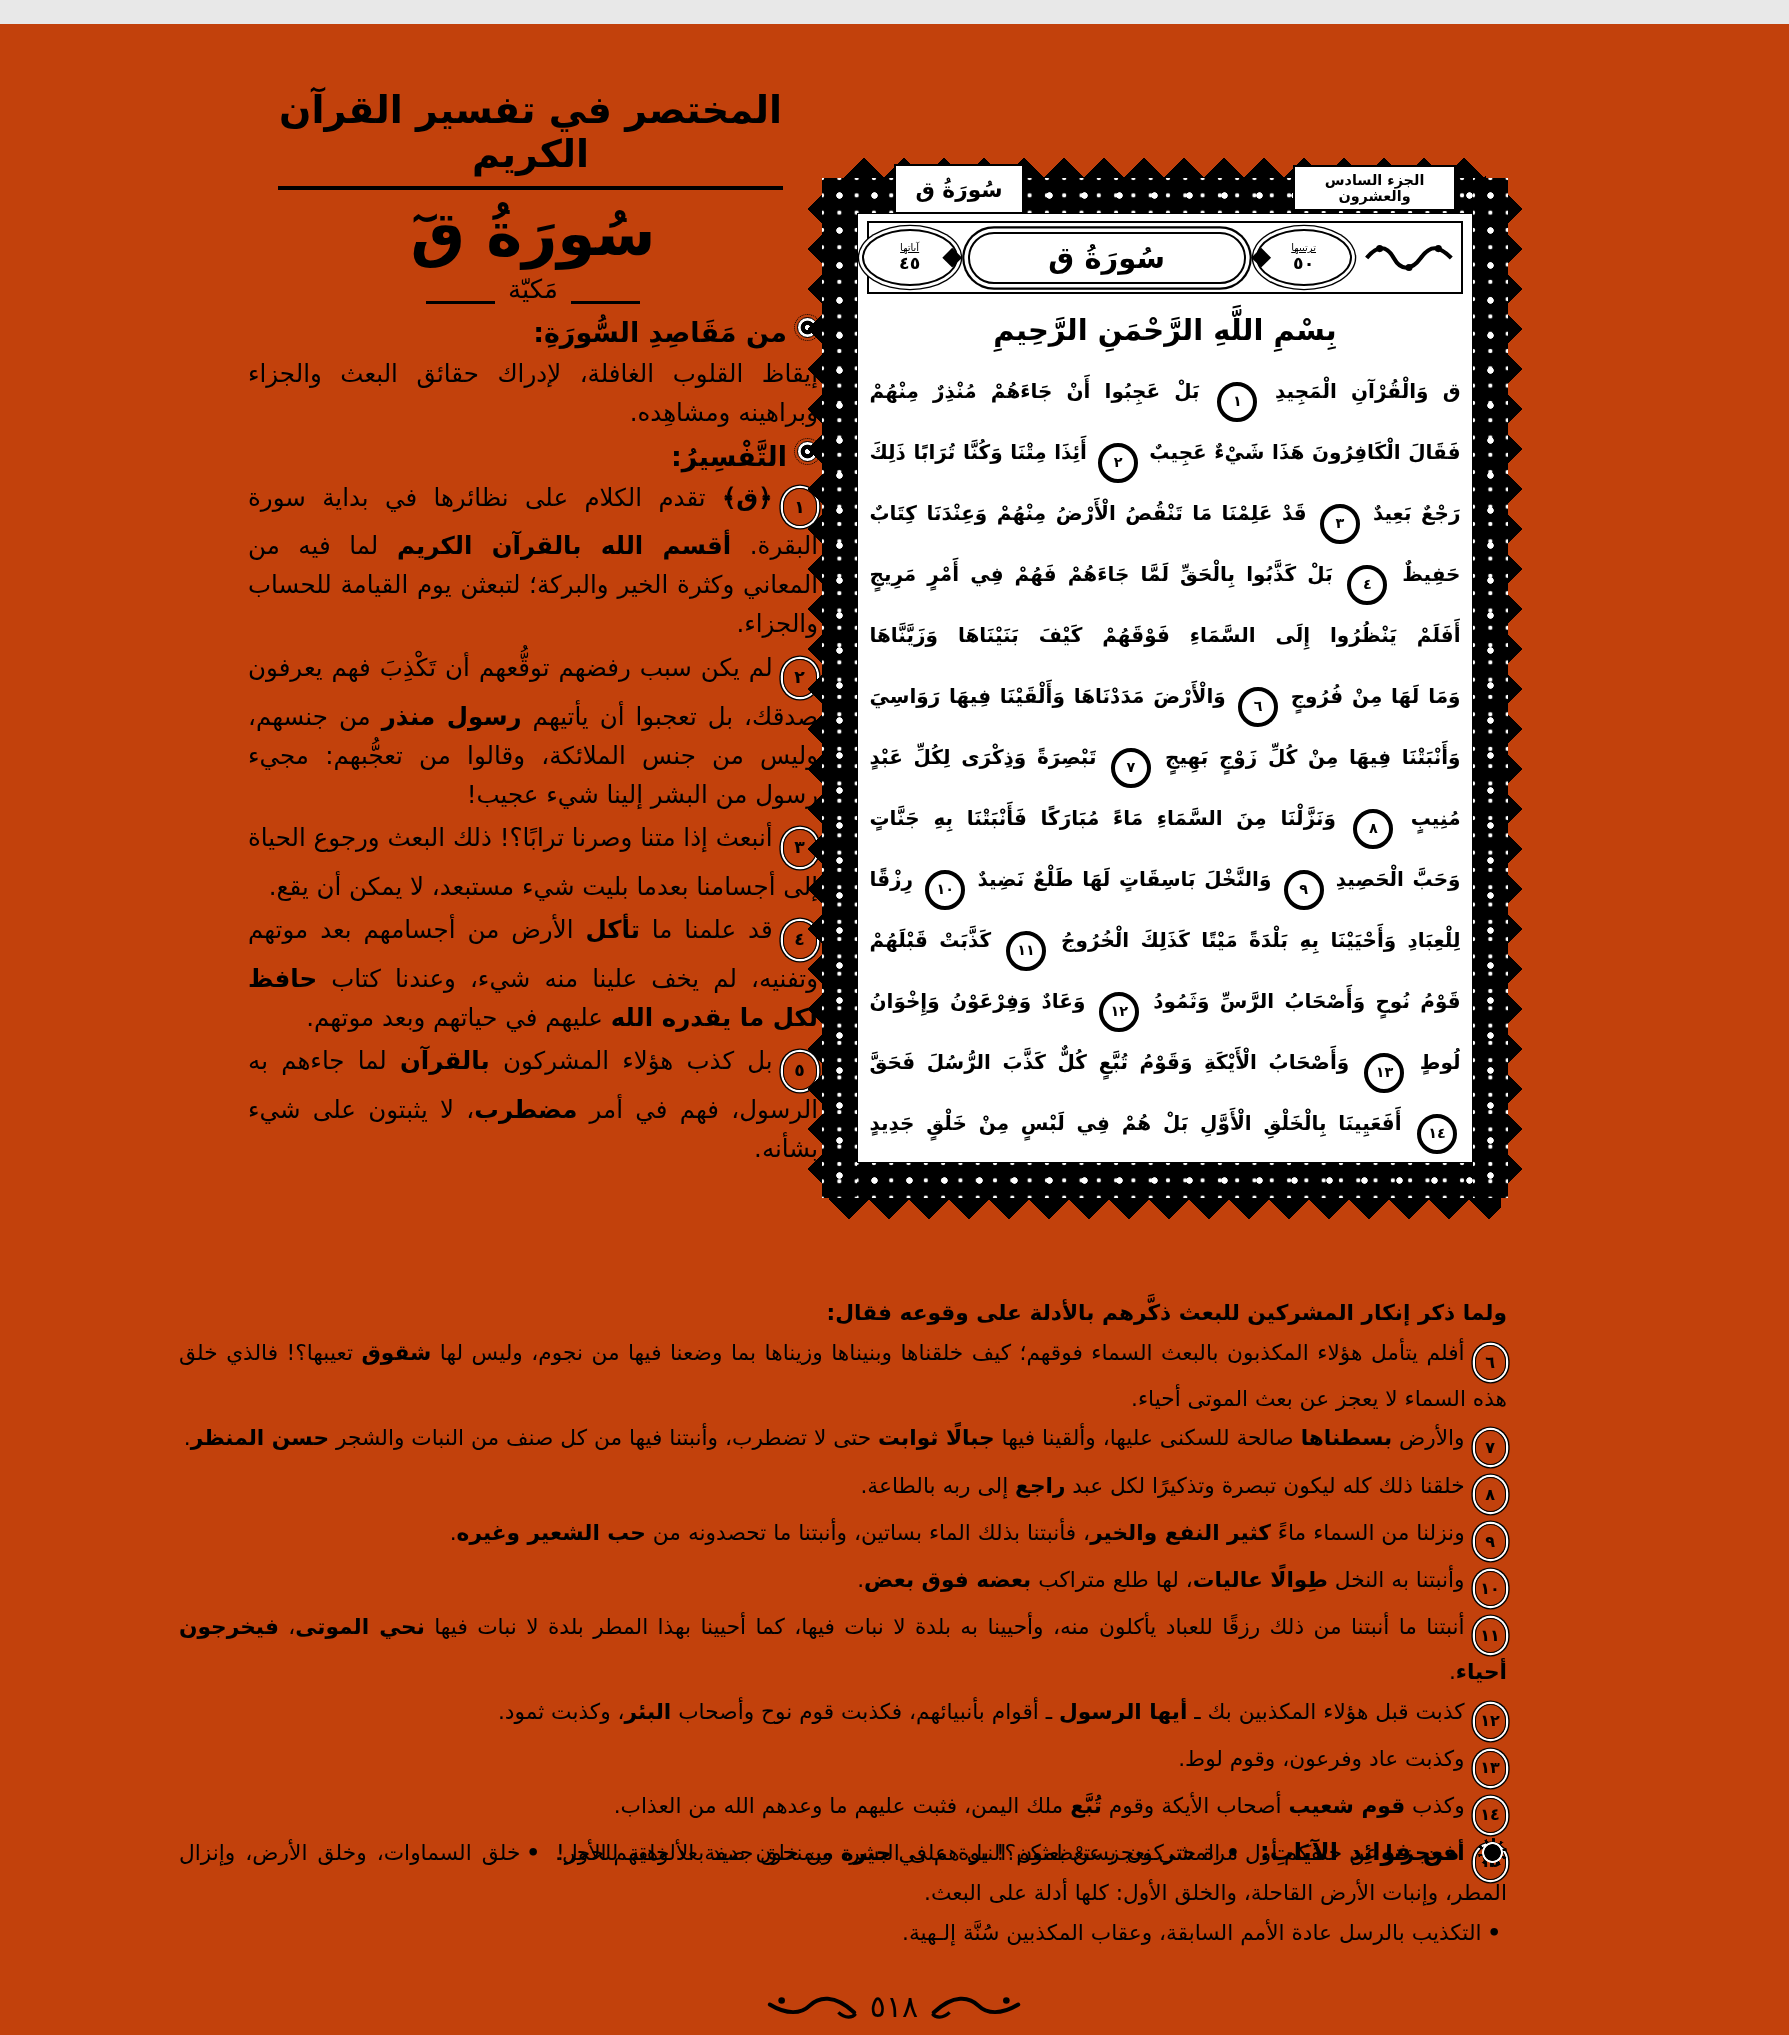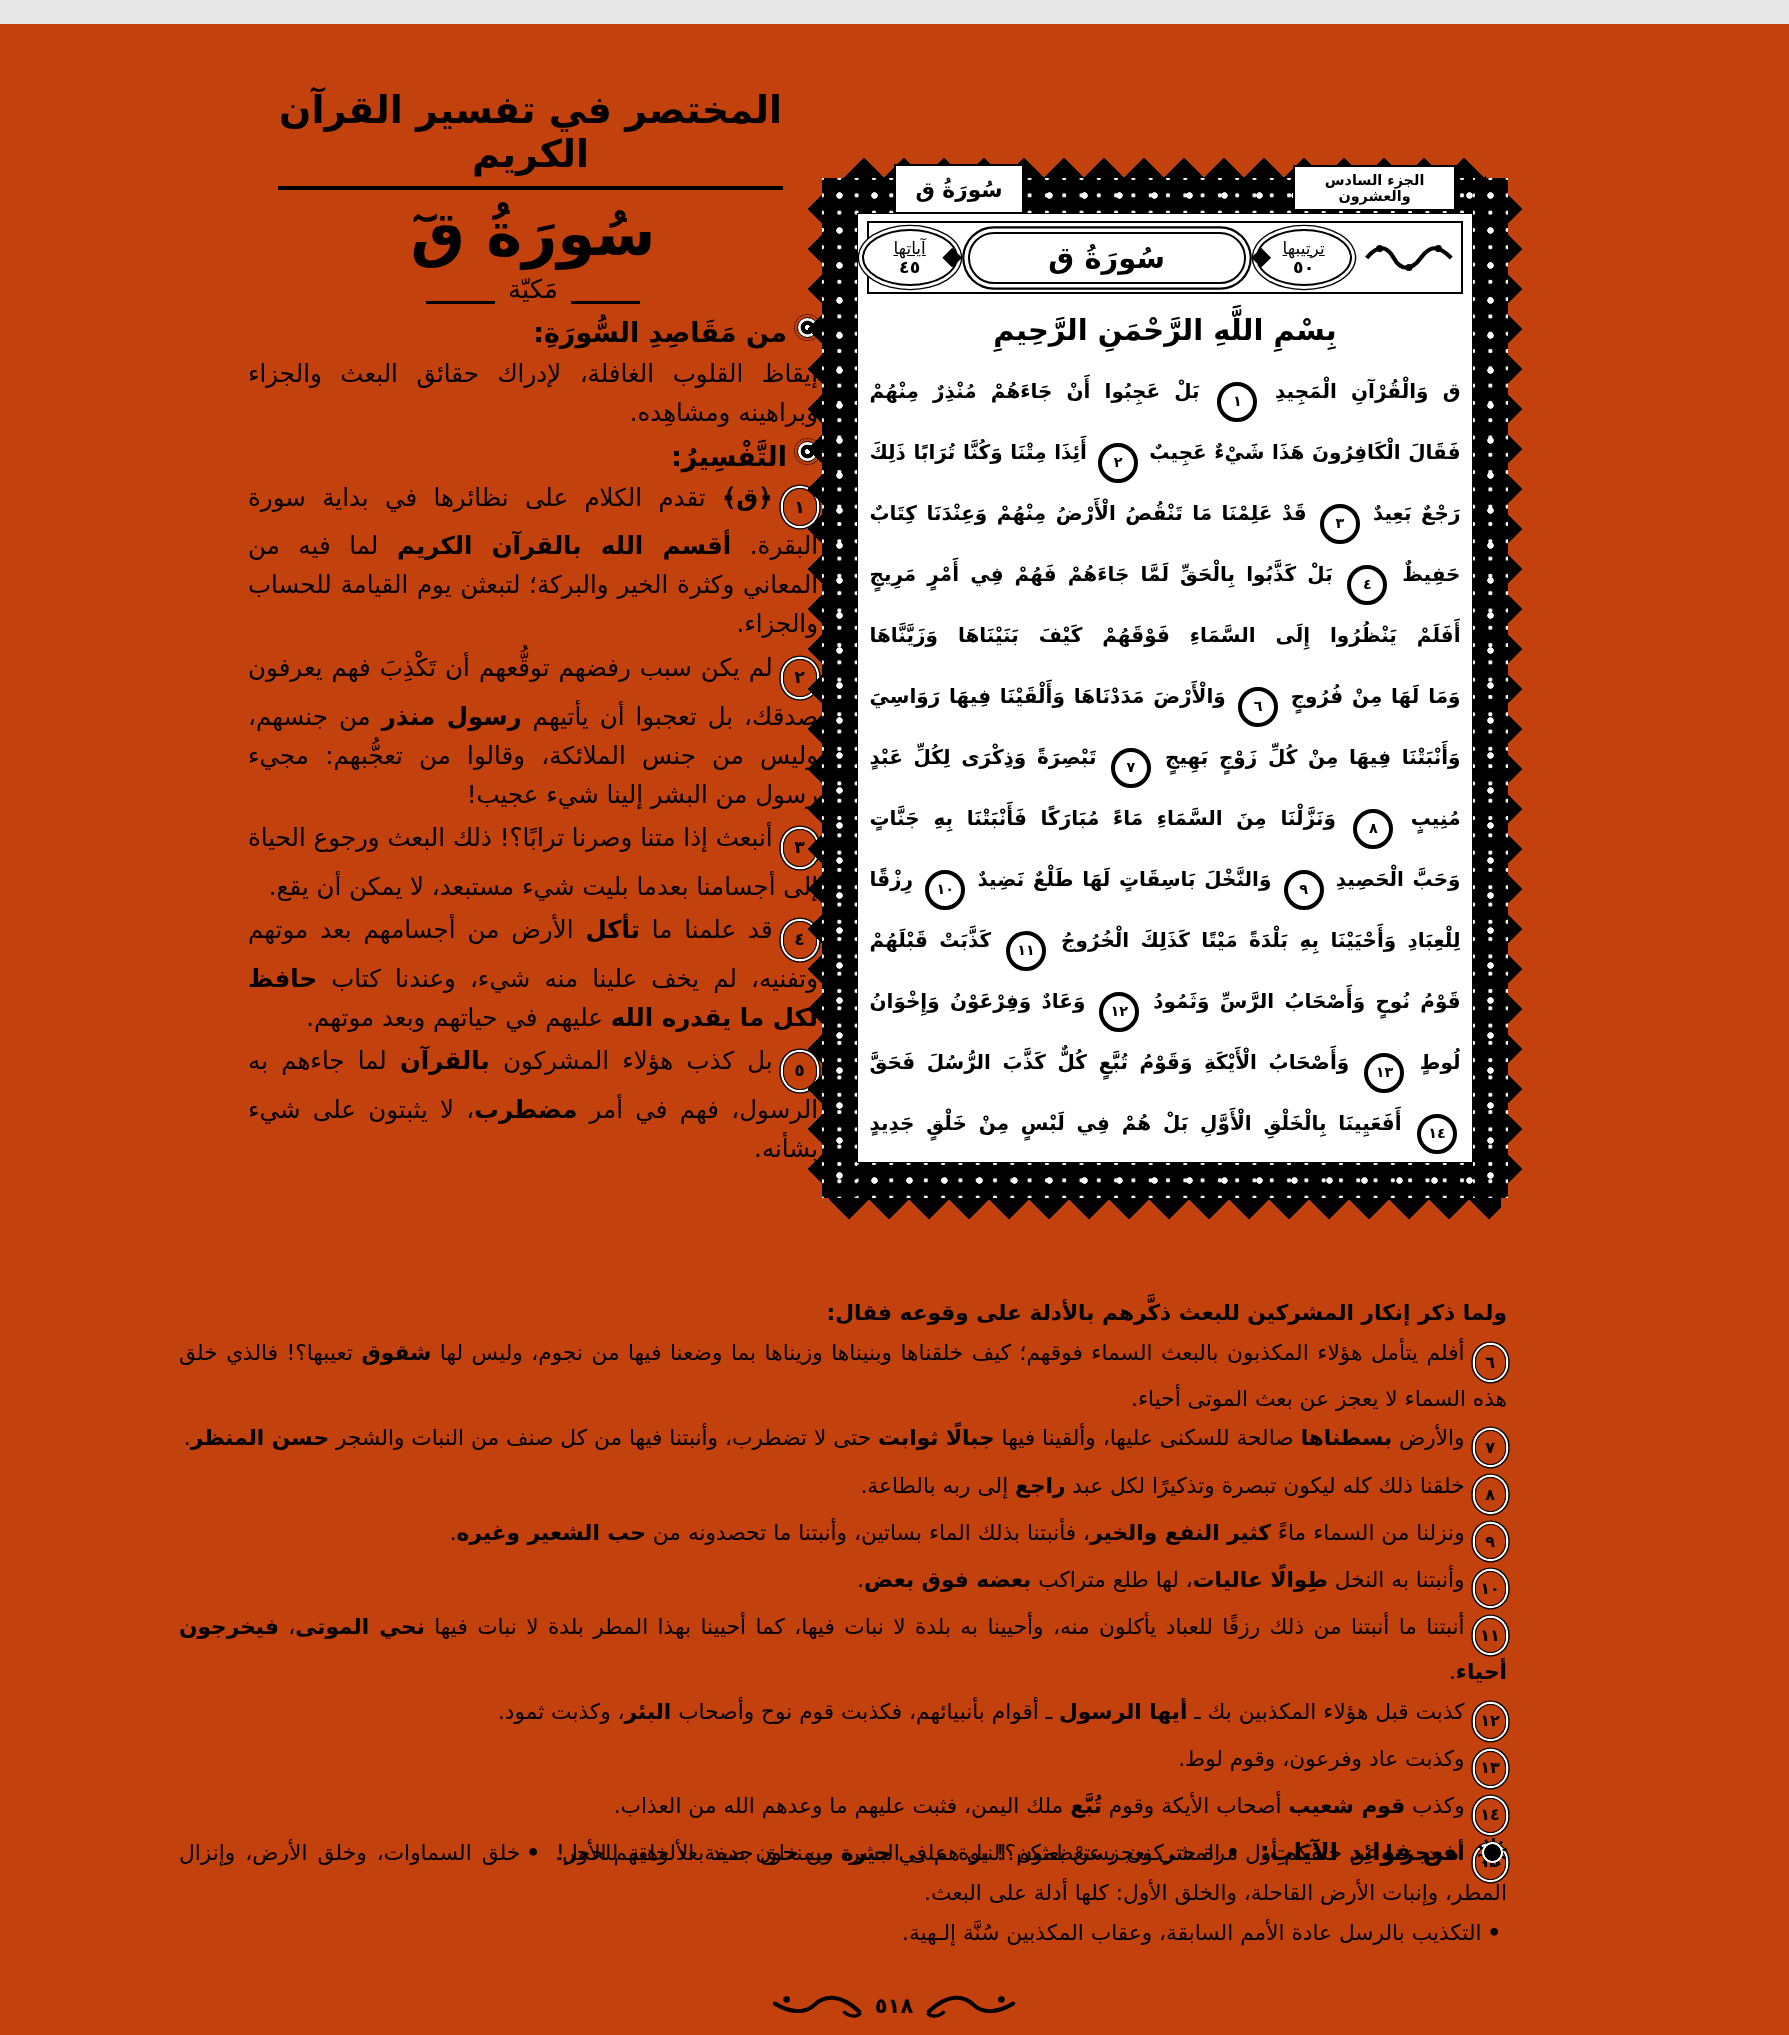"آياتها" .med-label { font-size: 17px -> 10px }
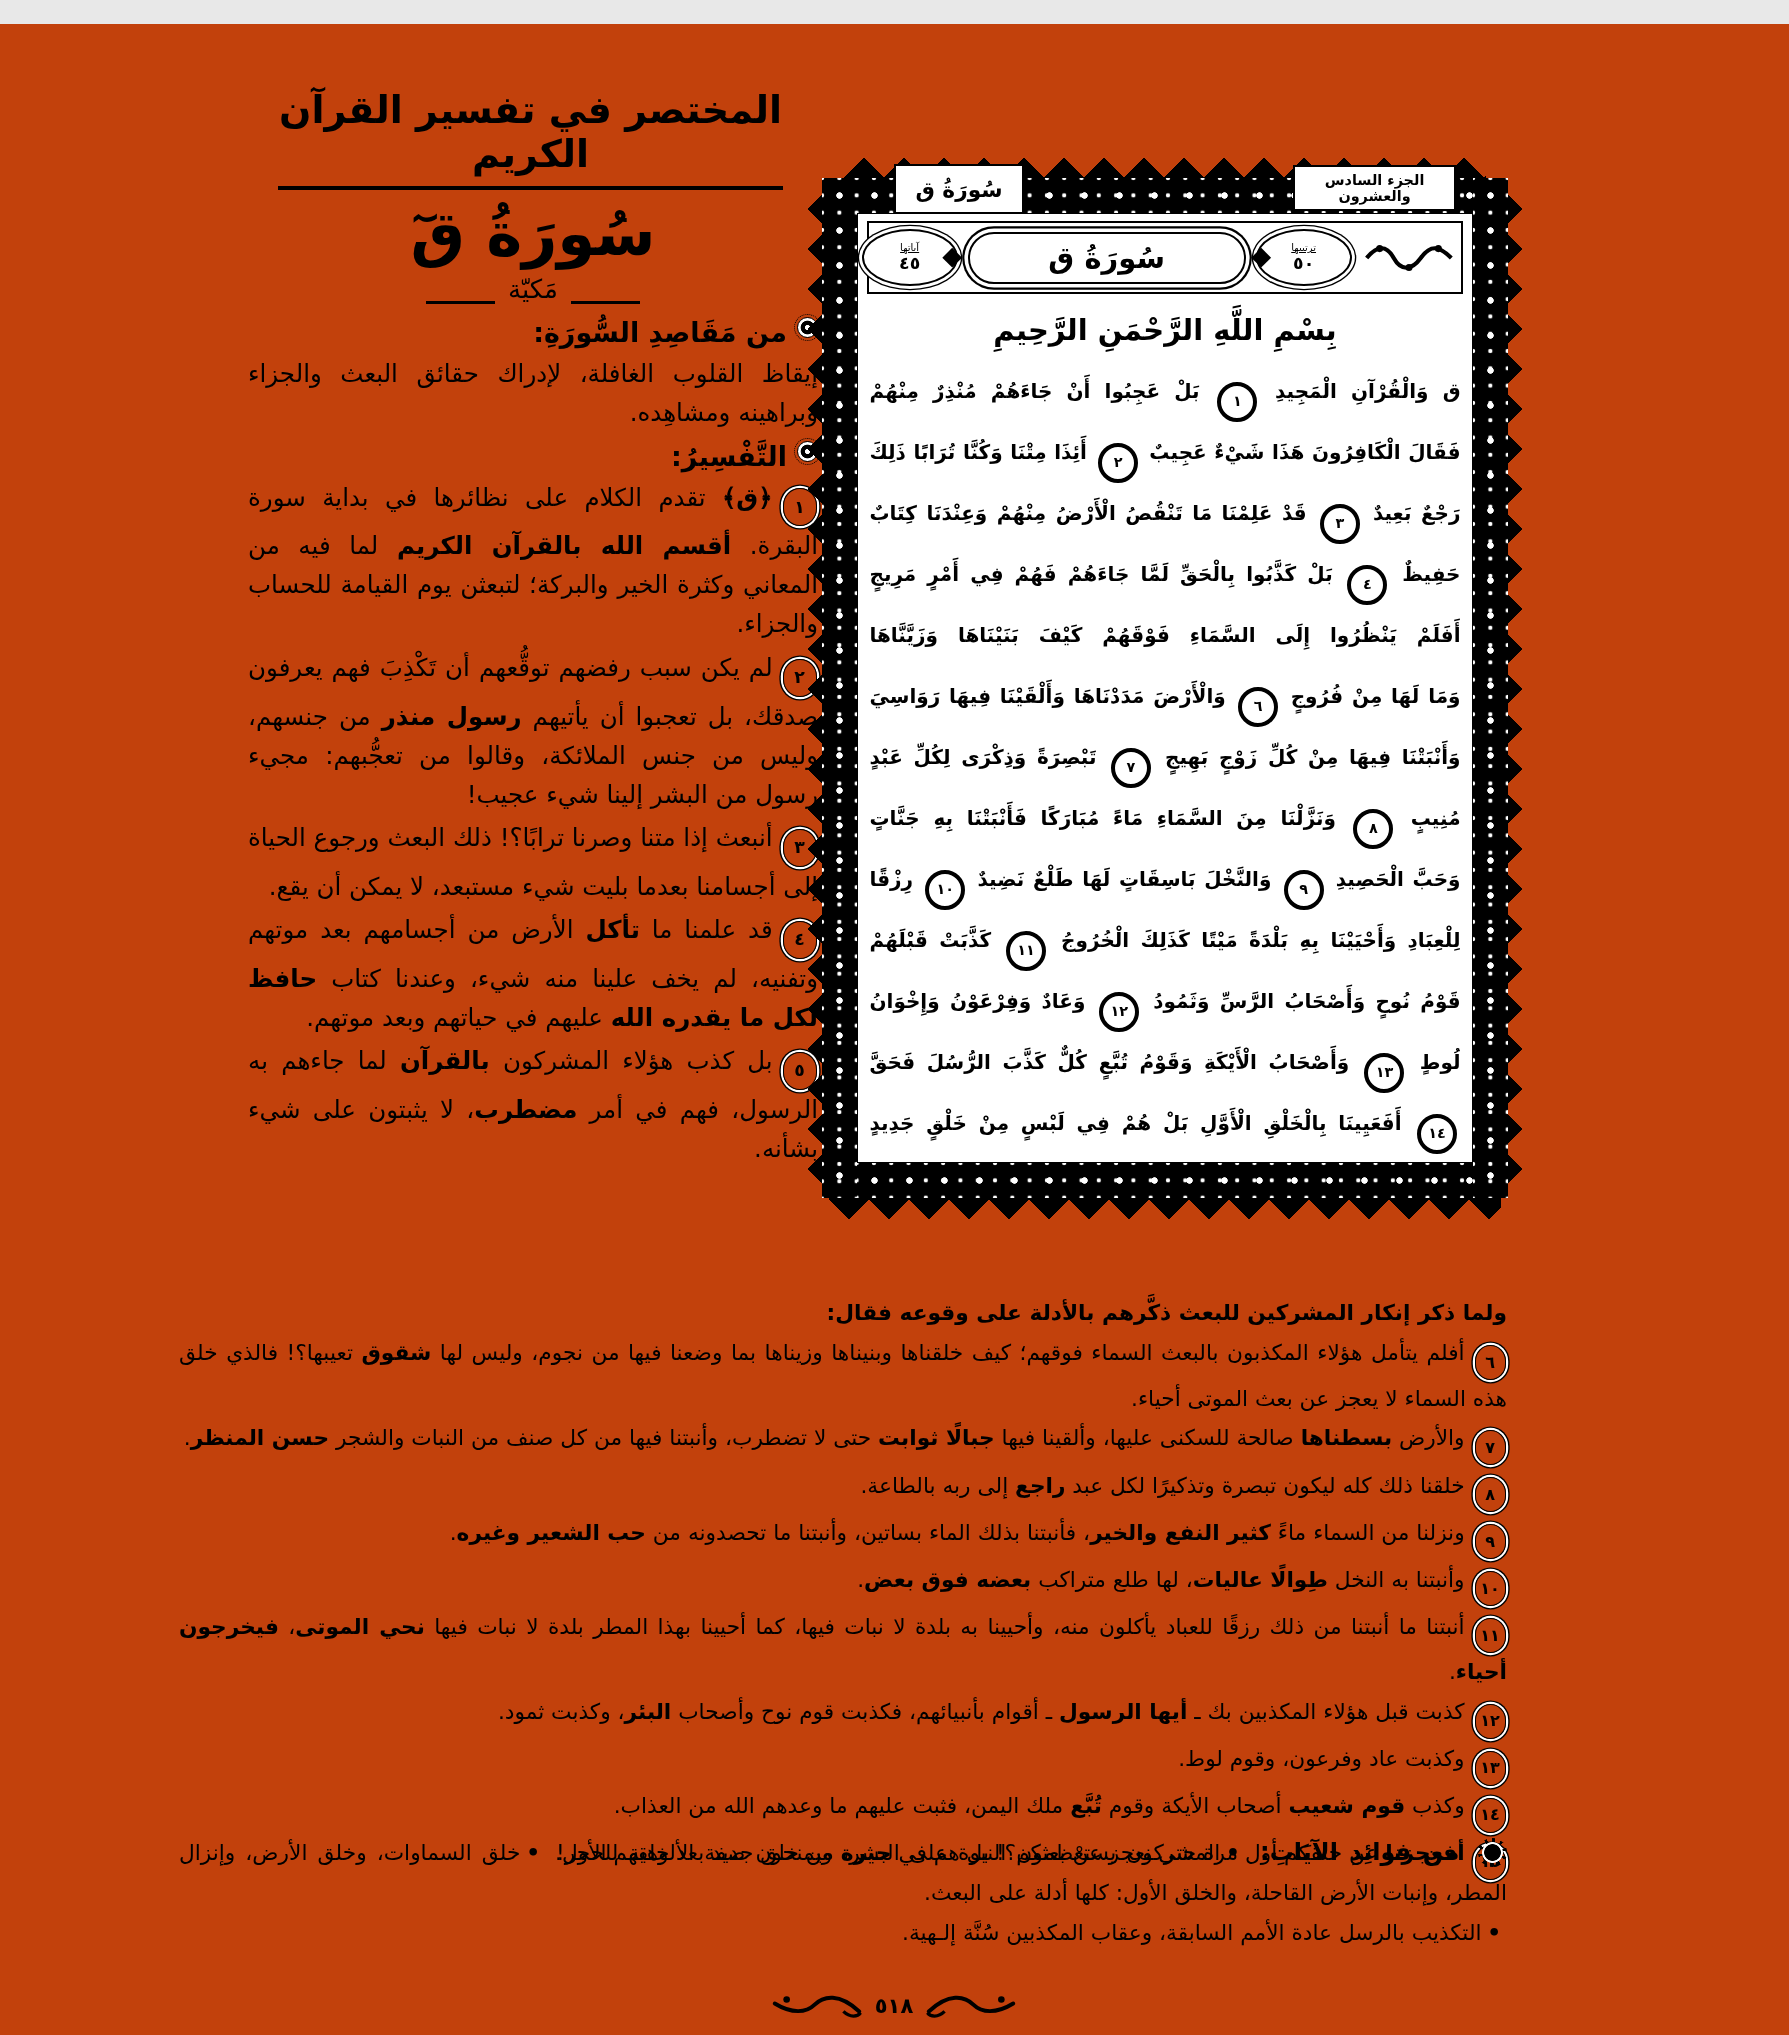"٥١٨" .page-num { font-size: 21px -> 30px; font-weight: bold -> normal }
